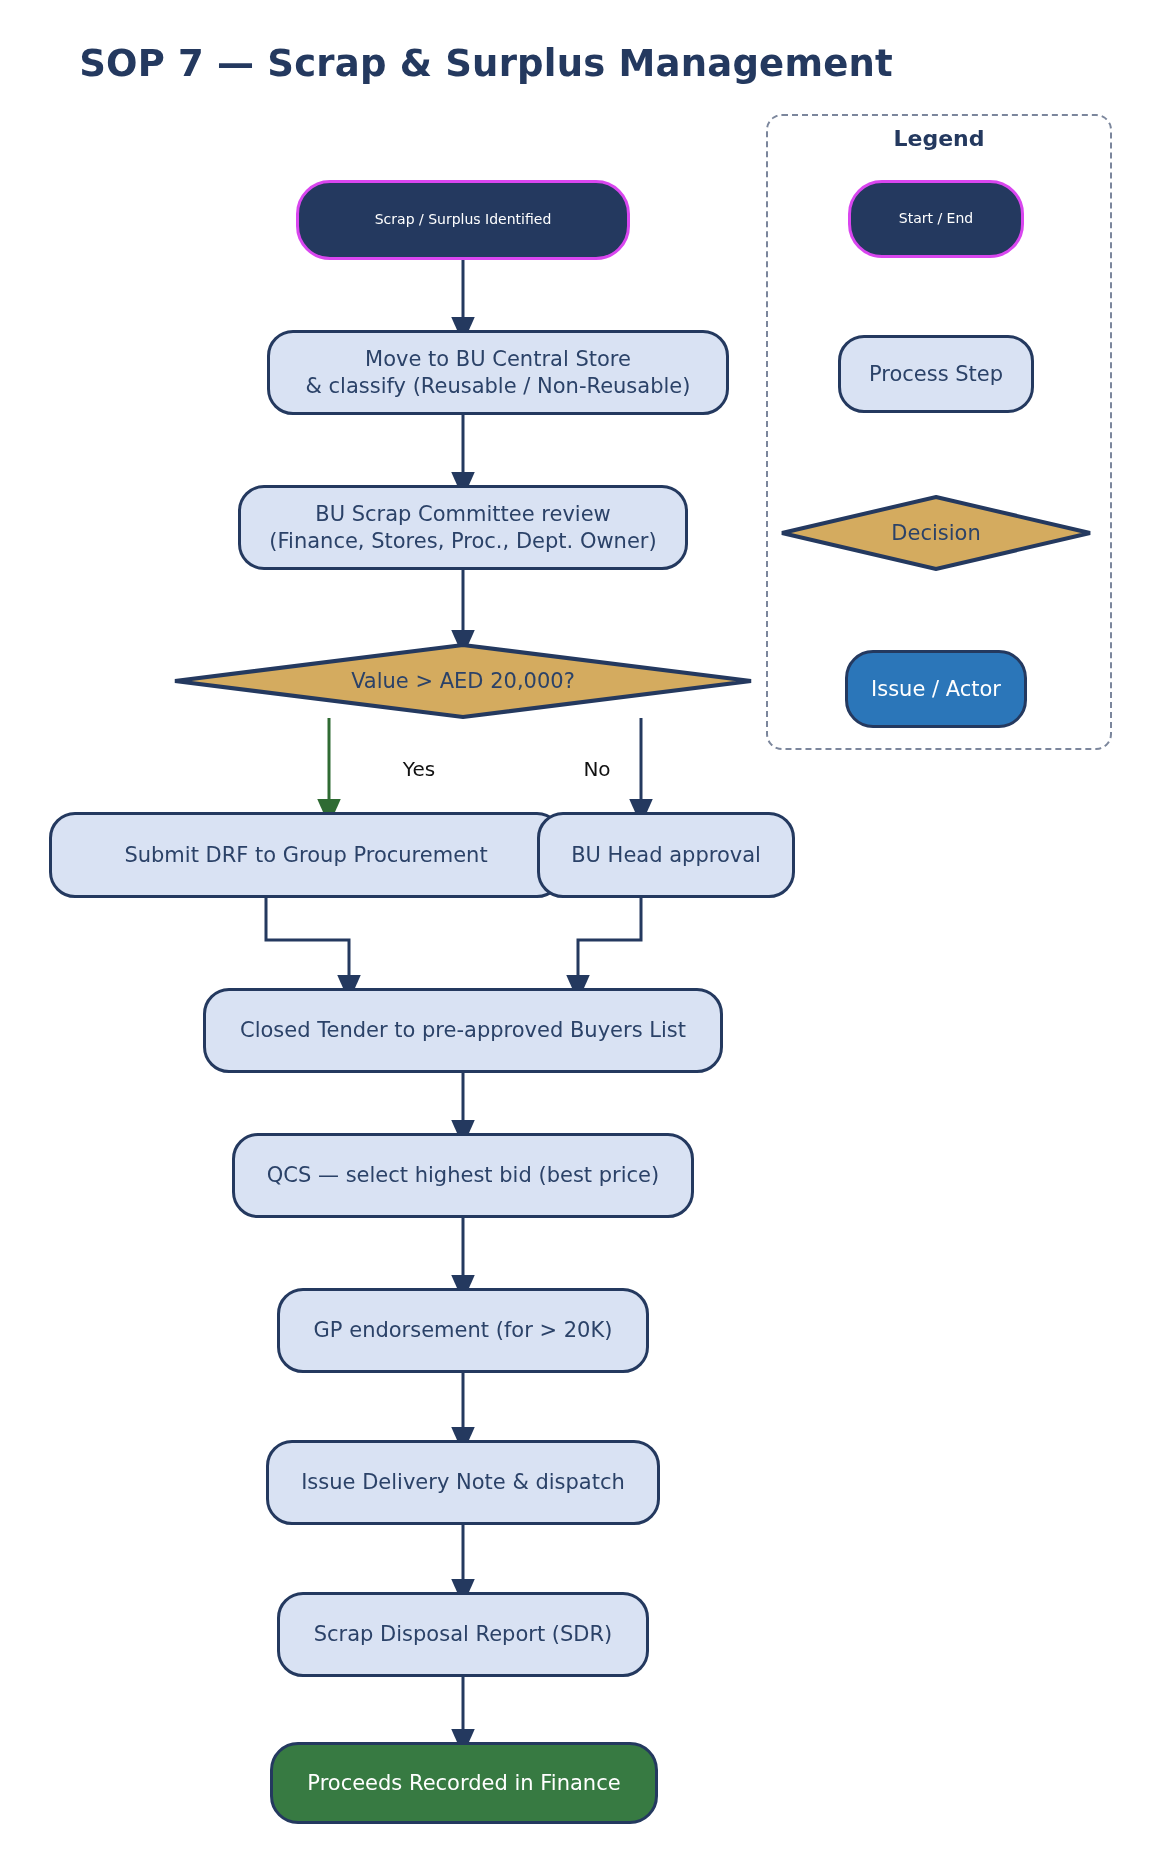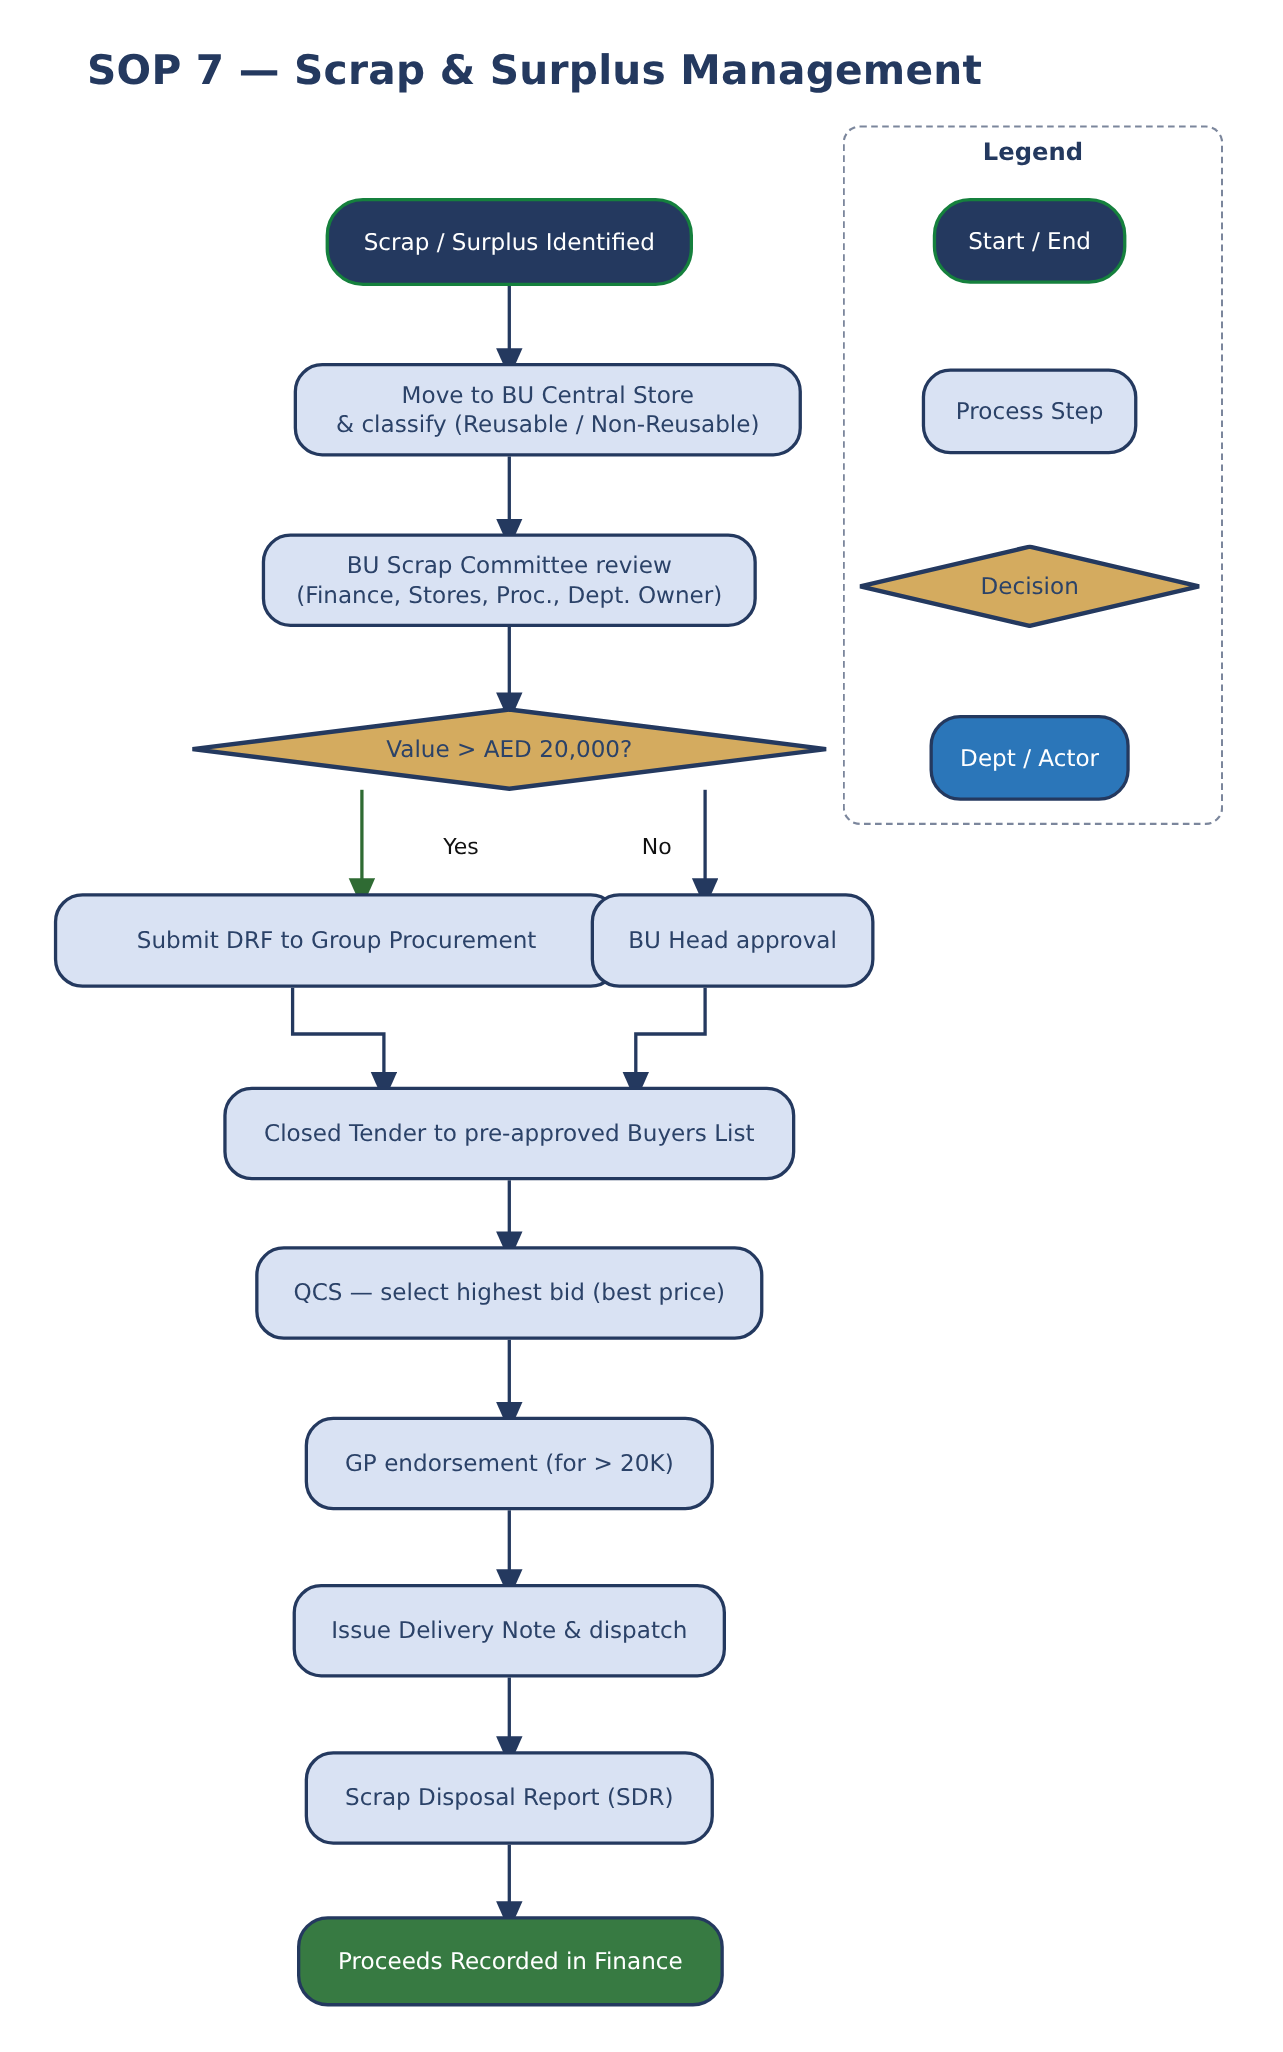"Scrap / Surplus Identified" .node-terminator { border: 3px solid #15803d -> 3px solid #d946ef; font-size: 21px -> 14px }
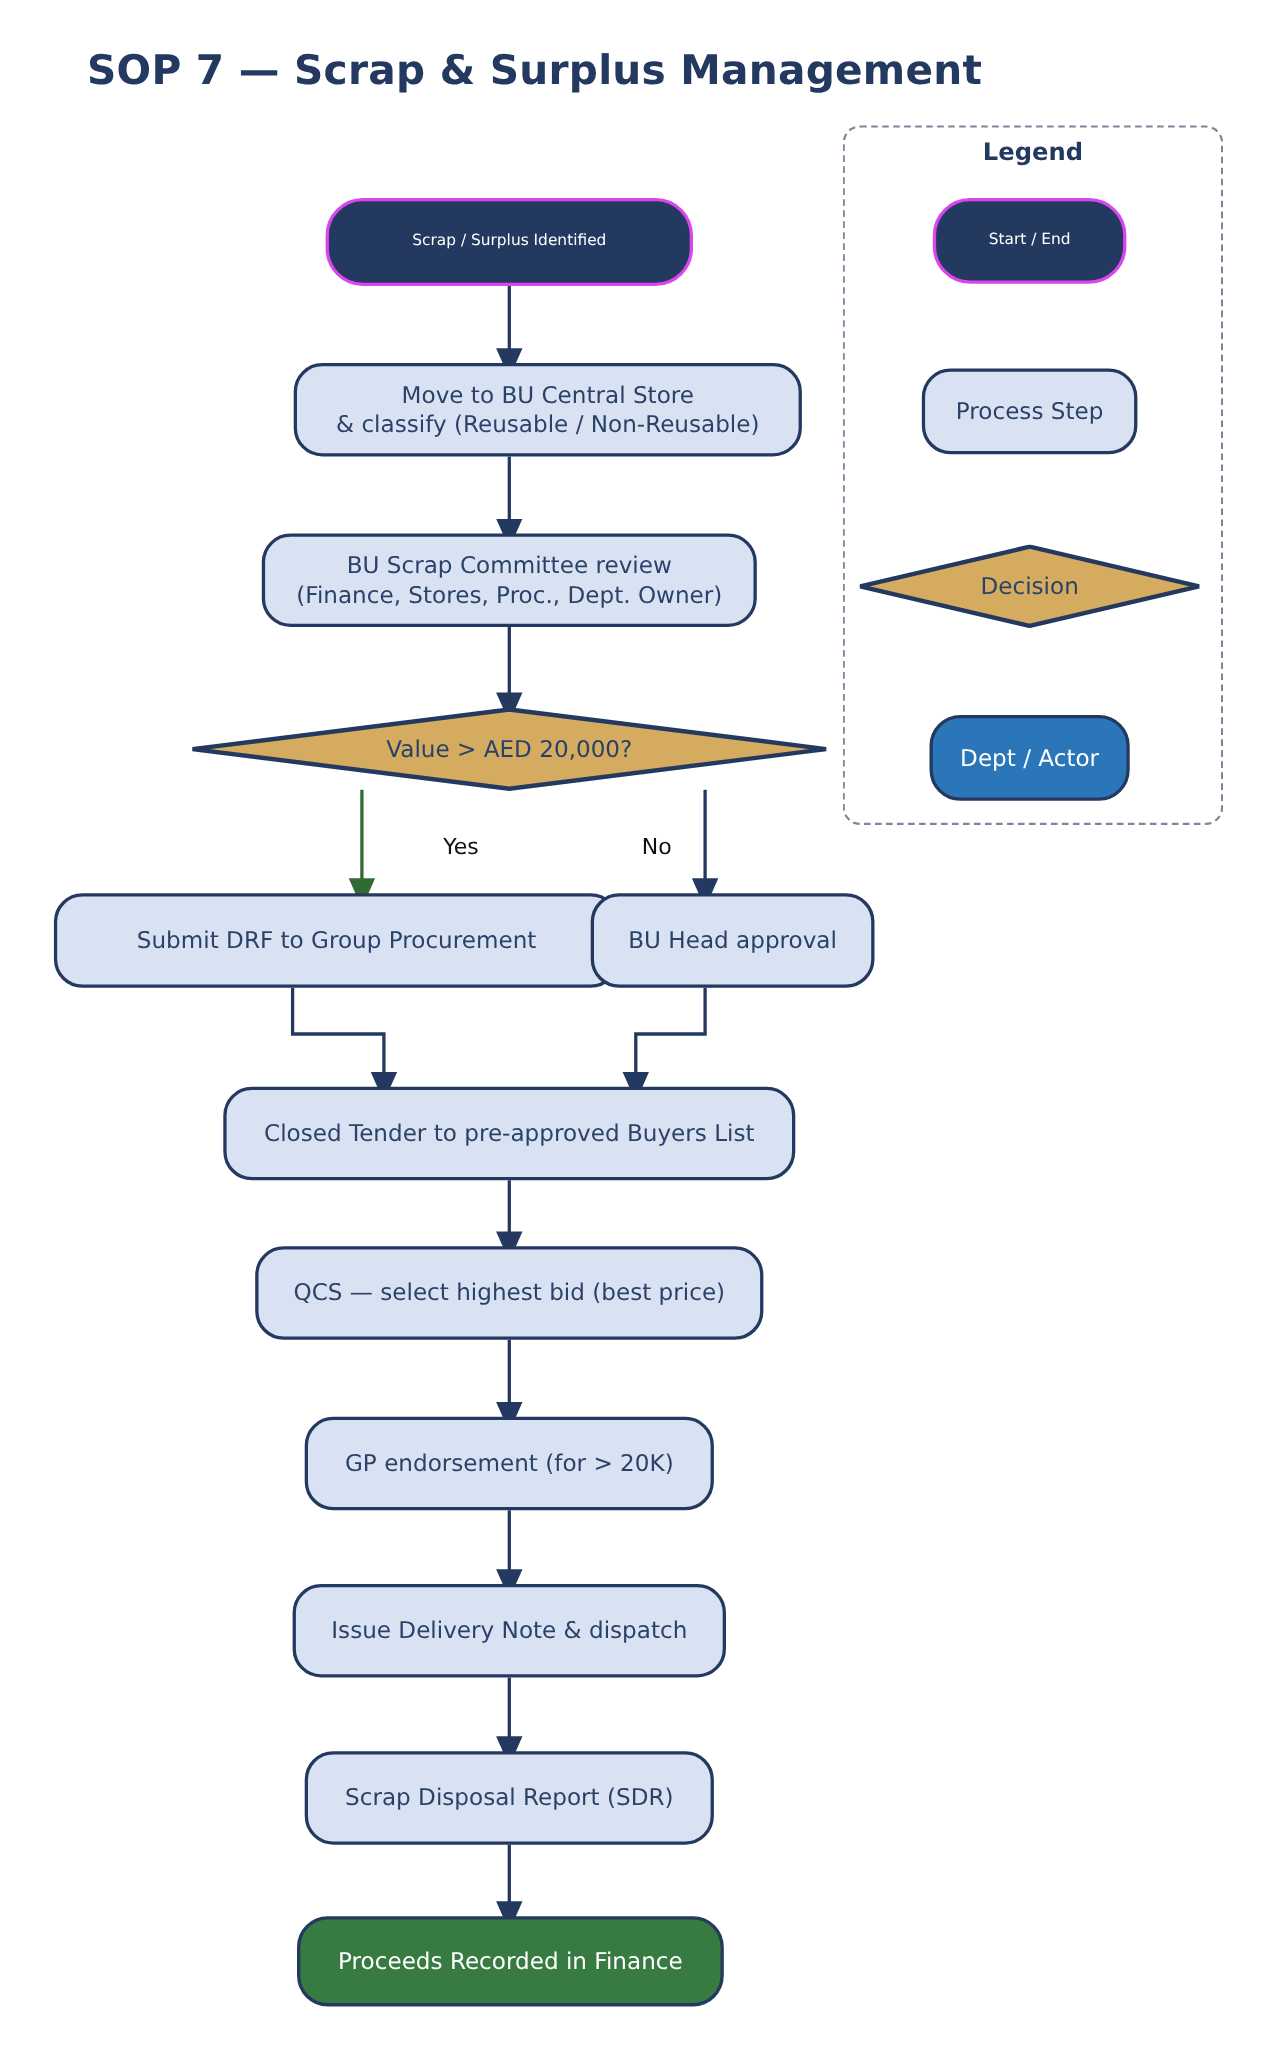"Dept / Actor" span { text: Dept -> Issue }
